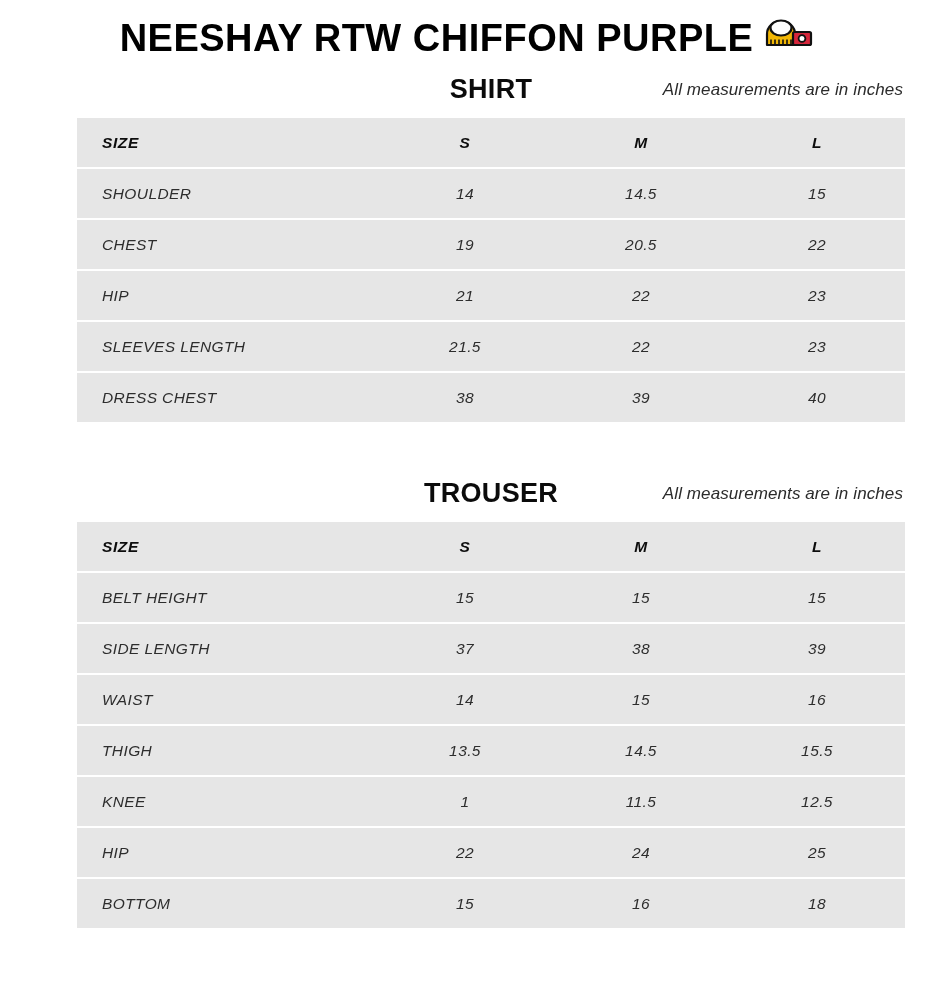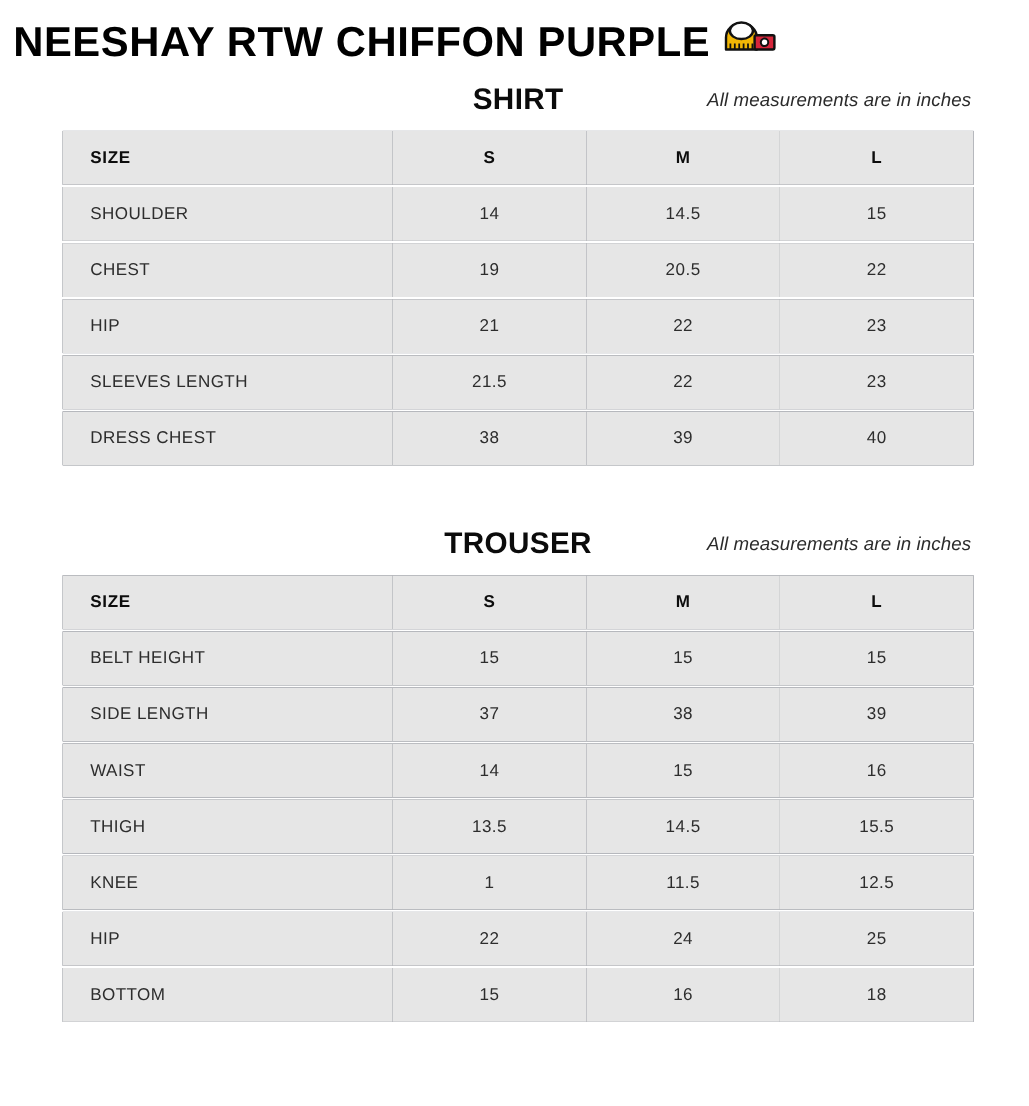"NEESHAY RTW CHIFFON PURPLE" .title-bar { padding: 18px 0 0 12px -> 18px 0 0 0; text-align: left -> center }
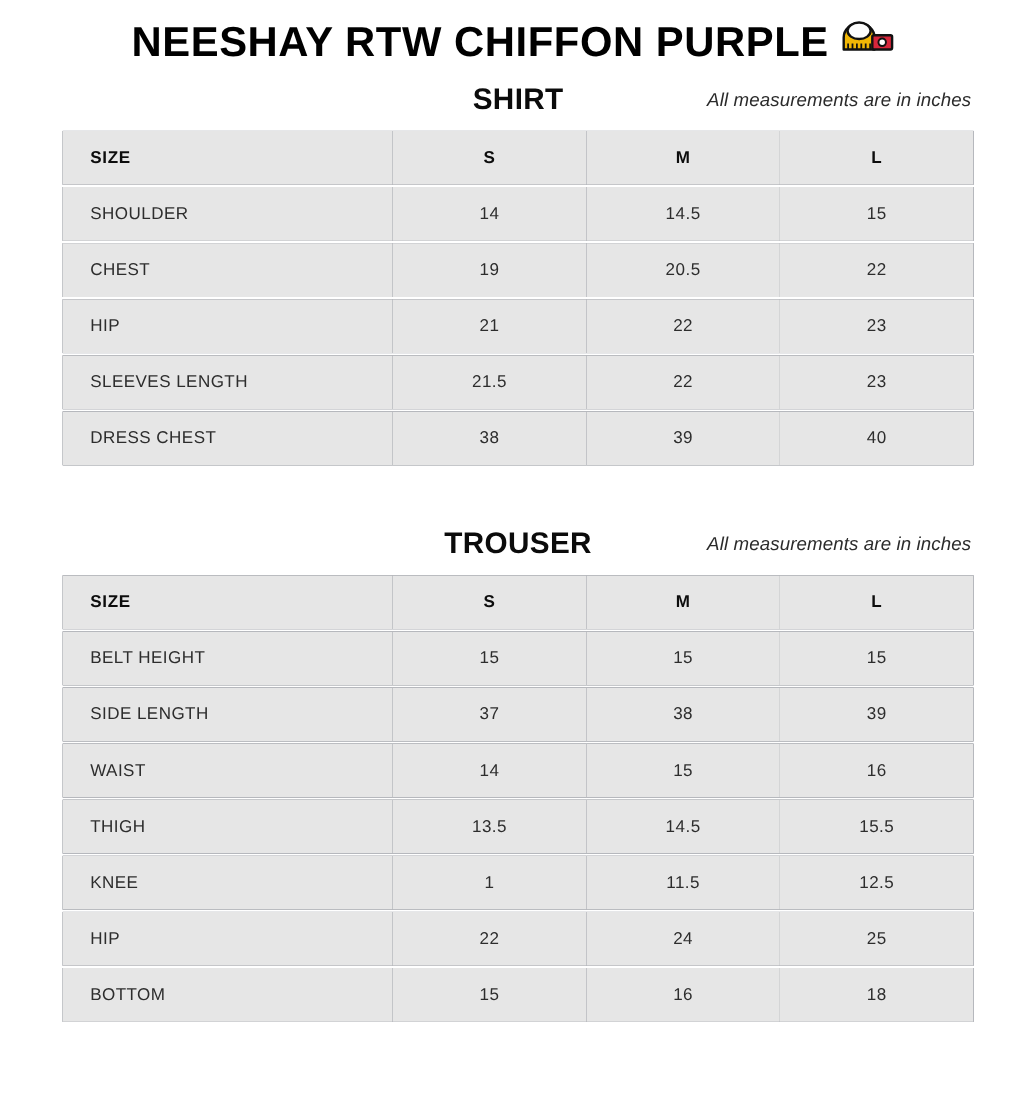"SHIRT" .section { padding-left: none -> 20px }
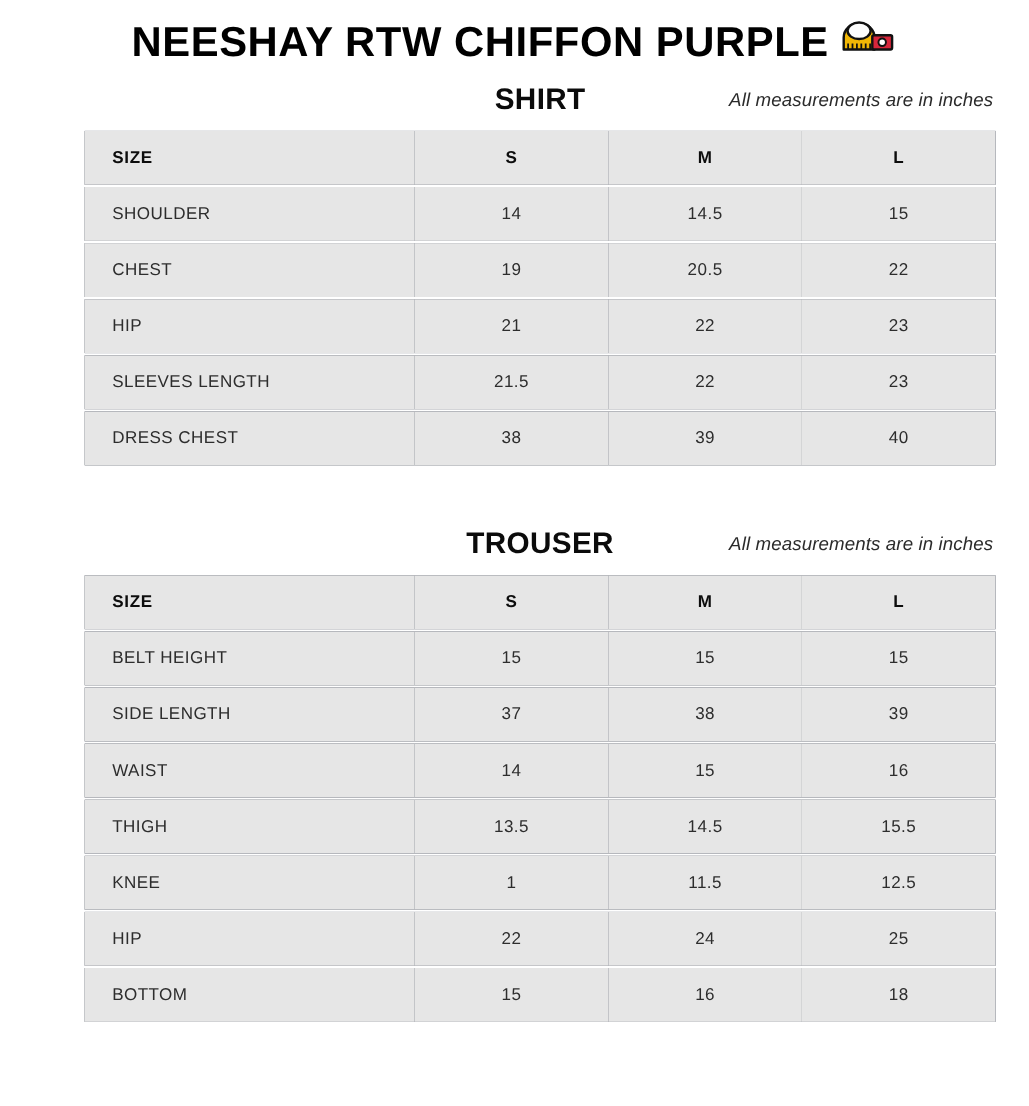"SIZE" .size-table tr { background: #0f172a -> #fde047; font-style: none -> italic }
